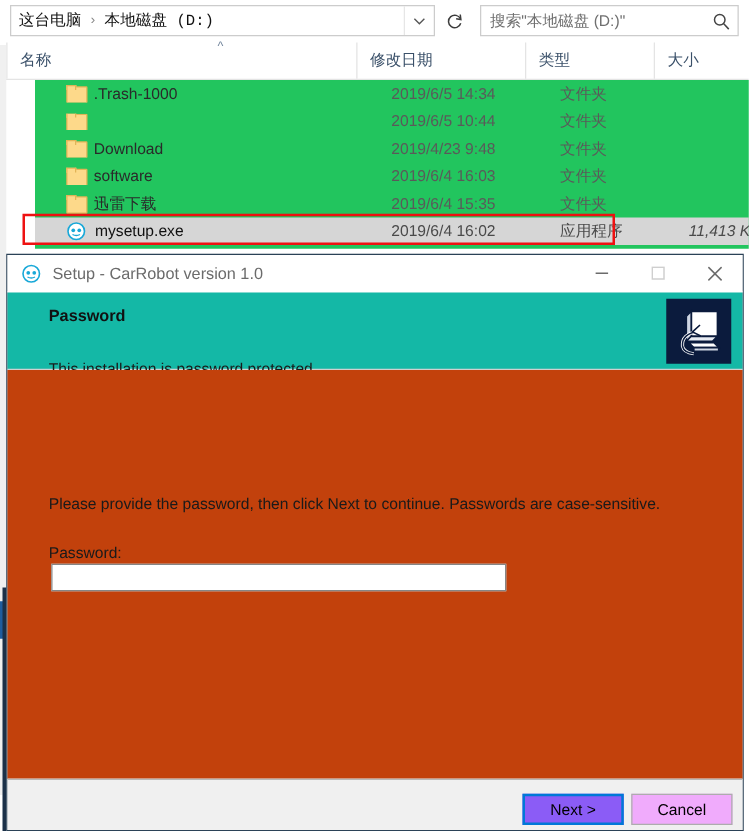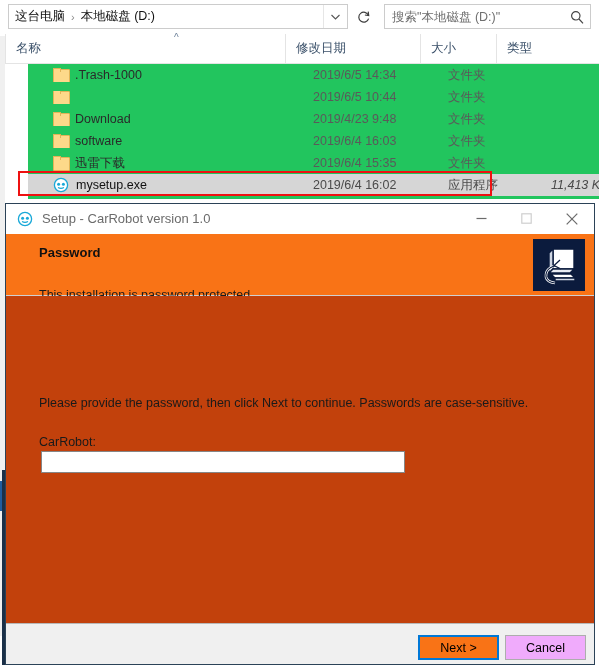"这台电脑" .addr-field { font-family: none -> Liberation Mono, monospace }
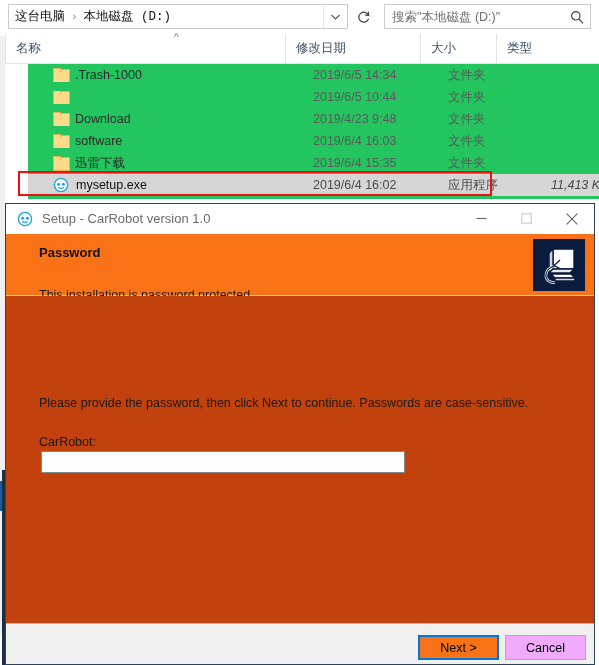"大小" div.cell { order: before "类型" -> after "类型" }
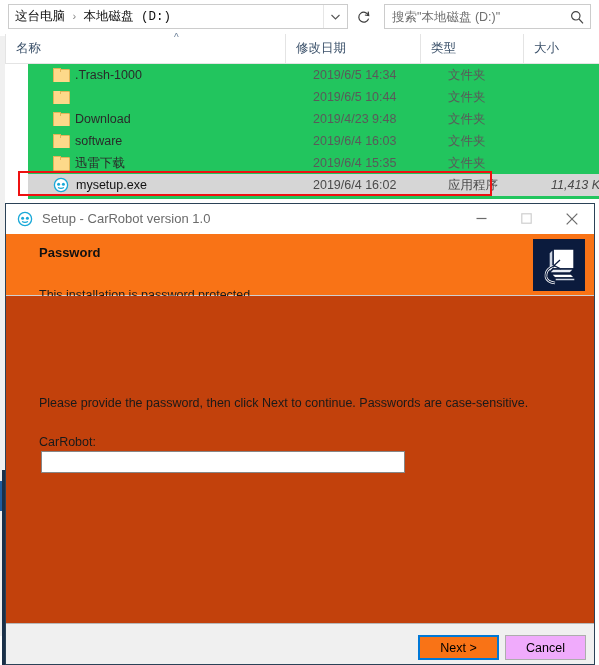"Password" .dlg-header { background: #f97316 -> #14b8a6 }
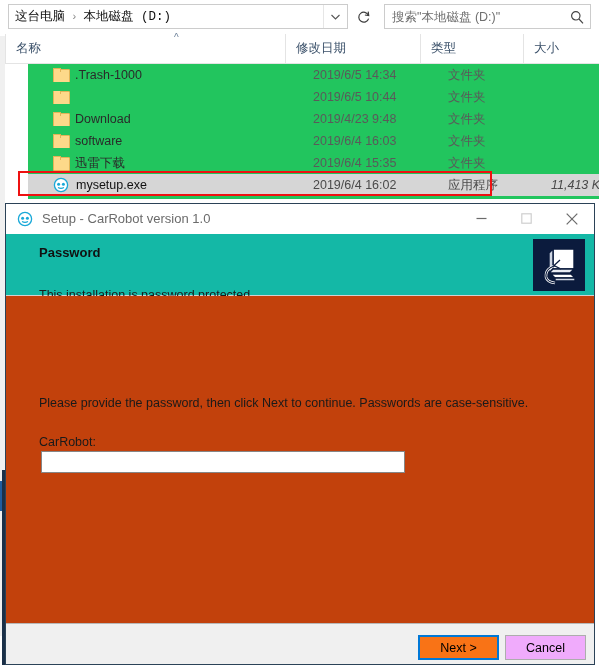"CarRobot:" div.pw-label { text: CarRobot -> Password }
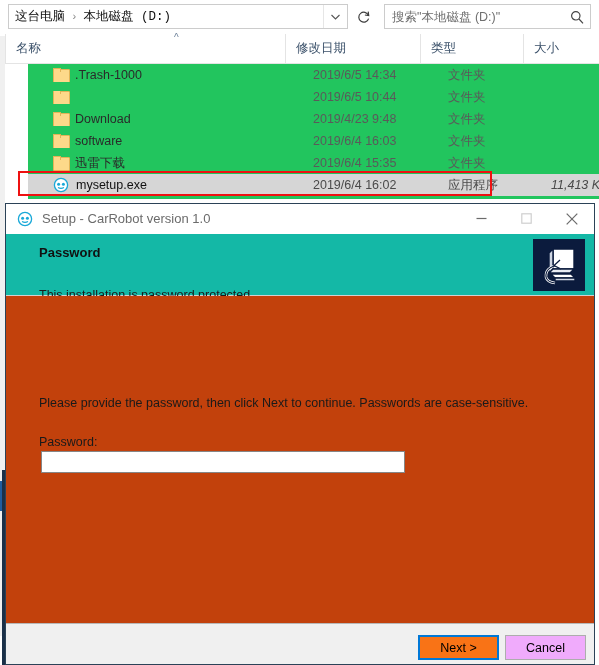"Next >" .btn-next { background: #f97316 -> #8b5cf6 }
